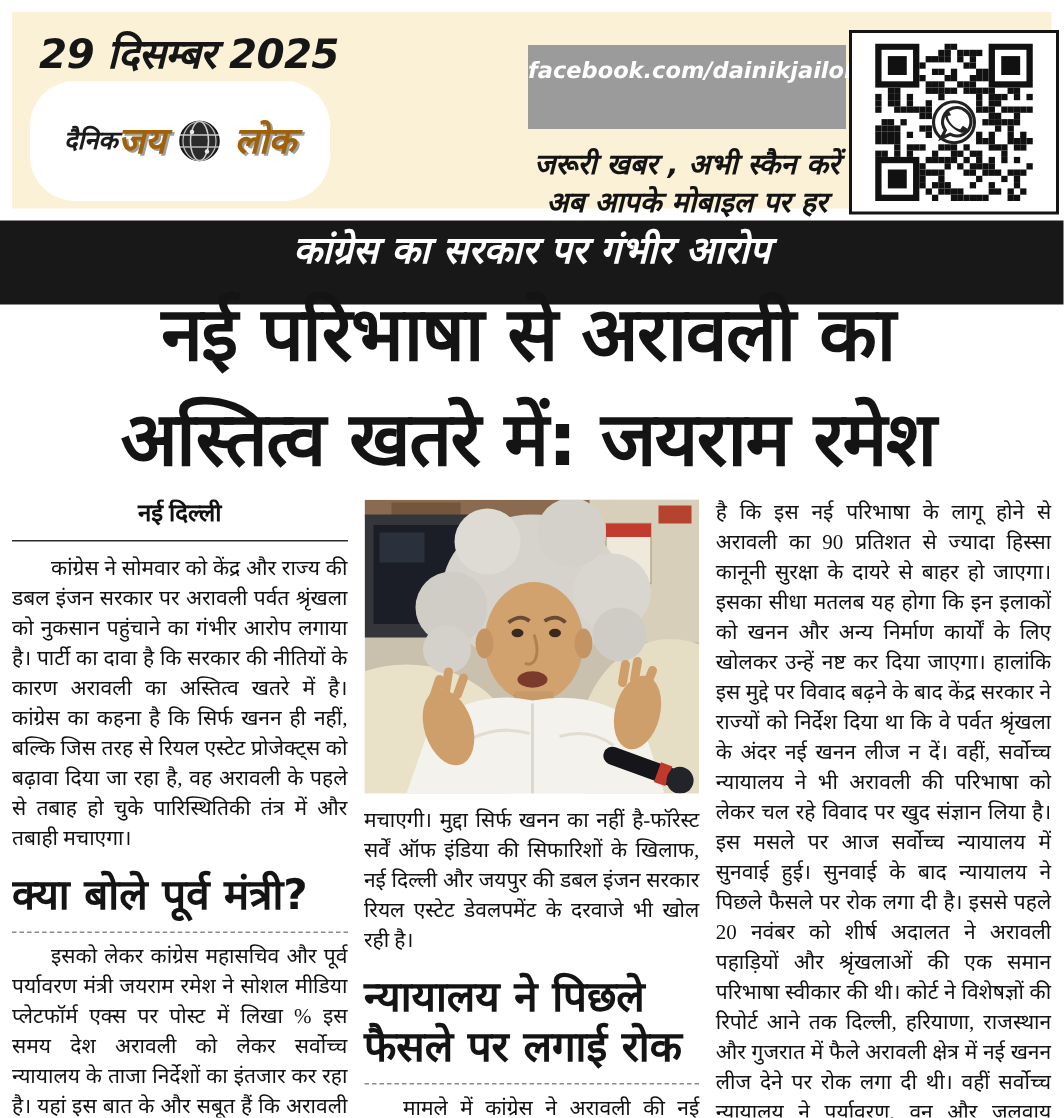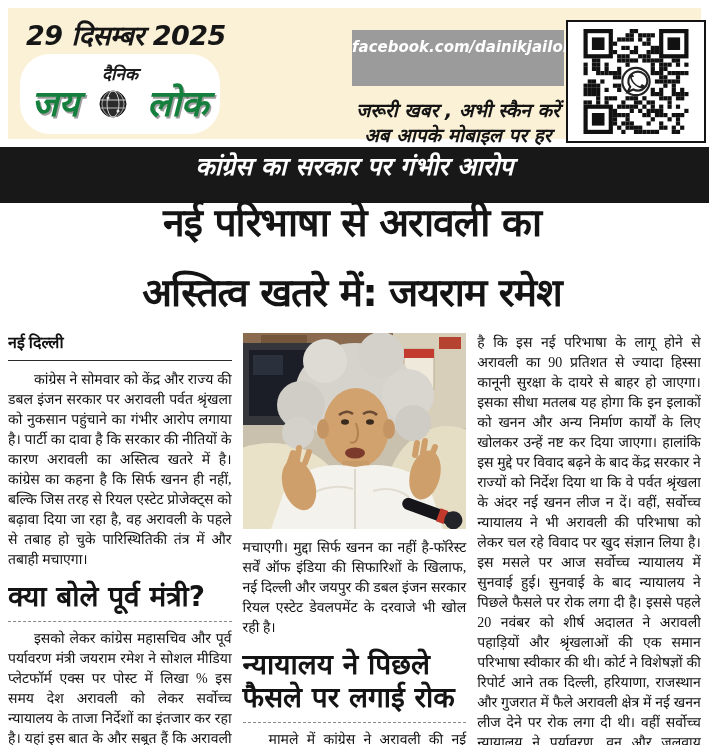"दैनिक" .logo-card { flex-direction: column -> none }
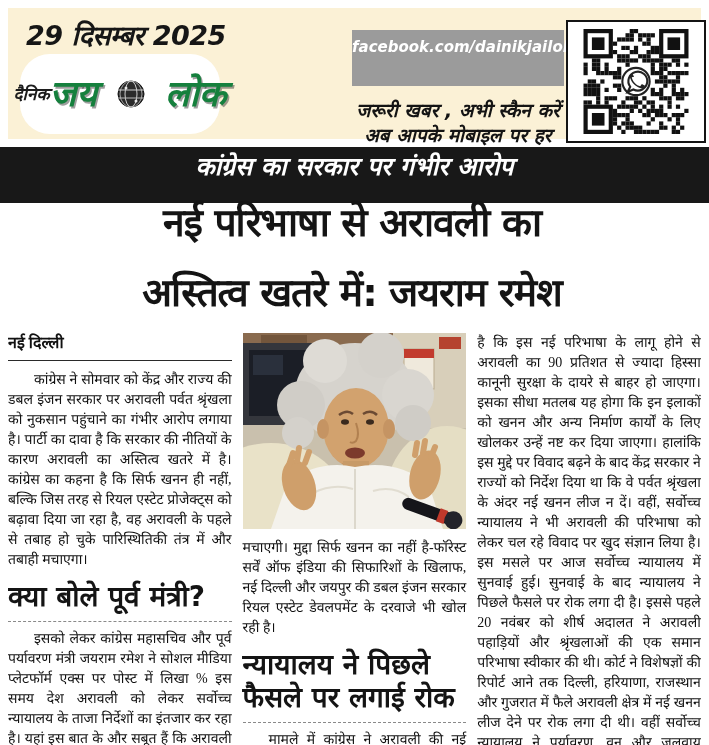"जय" .logo-main { color: #15803d -> #a16207; font-size: 36px -> 24px; gap: 19px -> 8px }
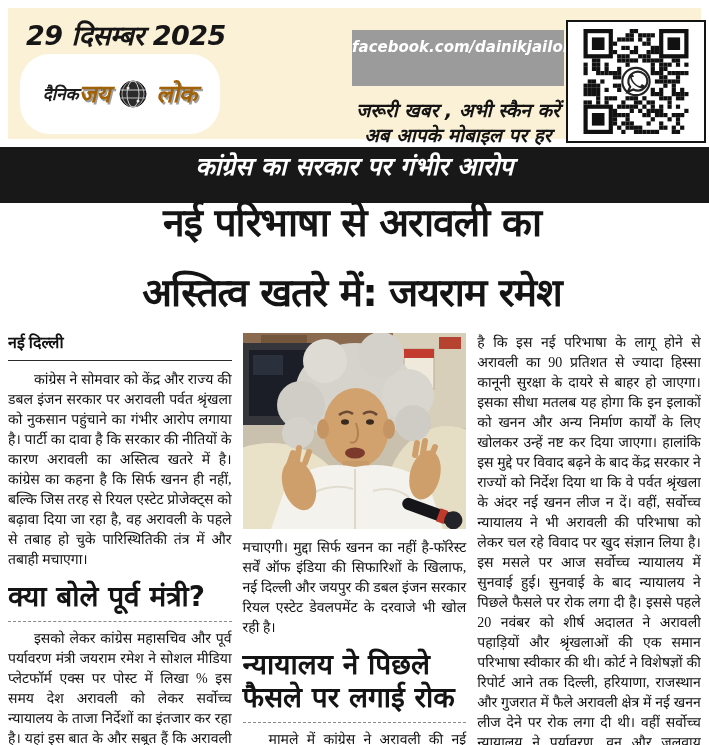"नई परिभाषा से अरावली का" .headline { font-size: 39px -> 50px }
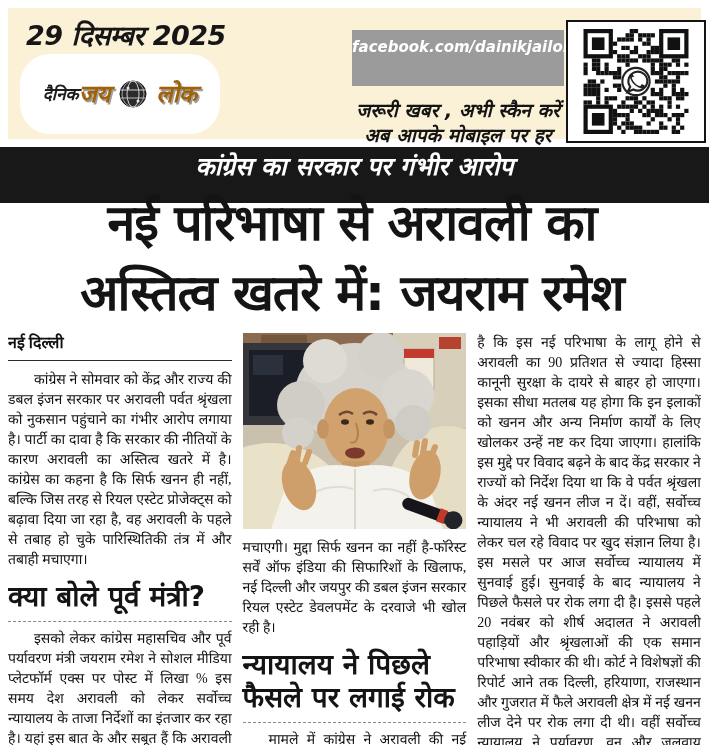"नई दिल्ली" .dateline { text-align: left -> center }
